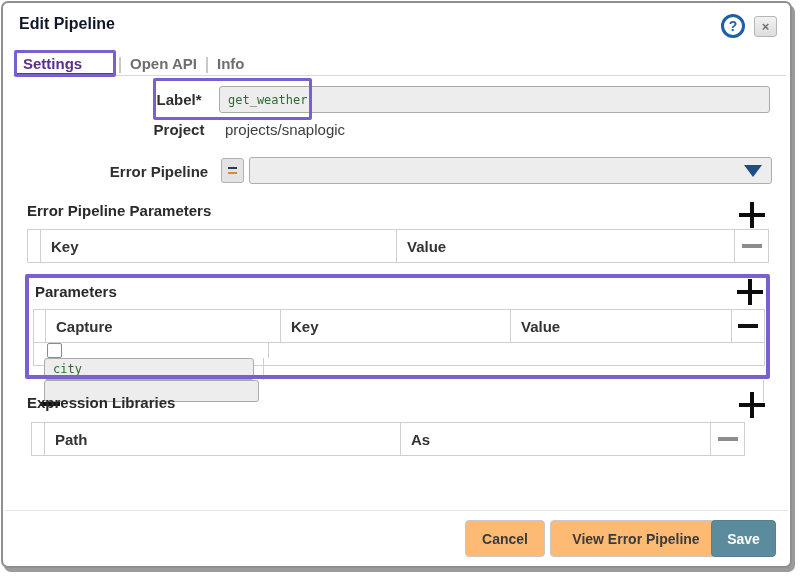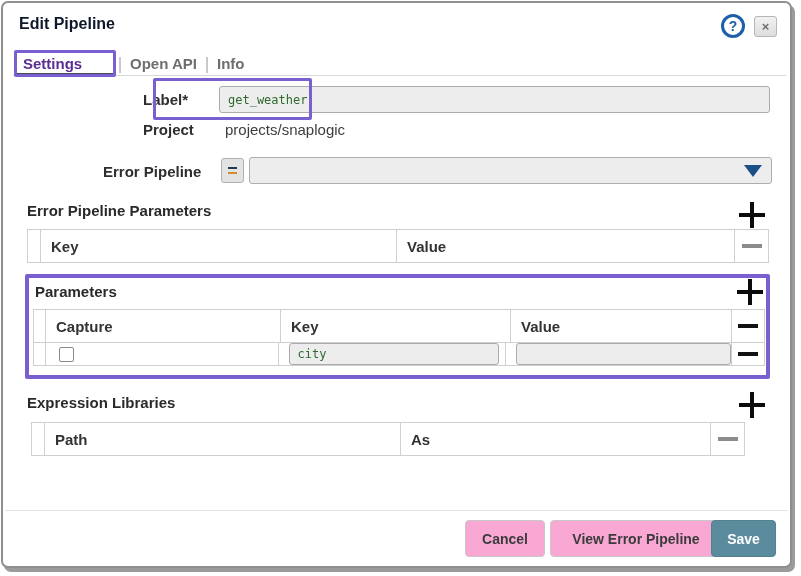"Label*" .flabel { text-align: left -> center }
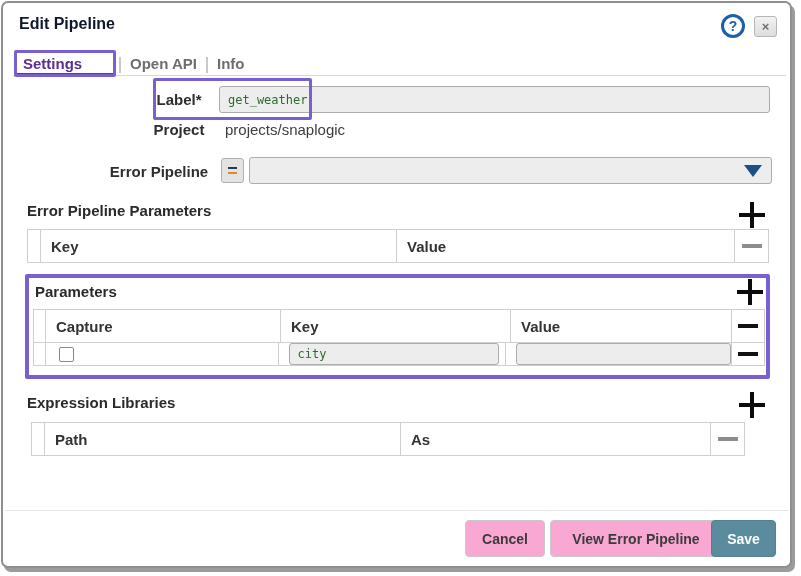"city" .tr.row2 { flex-direction: none -> column }
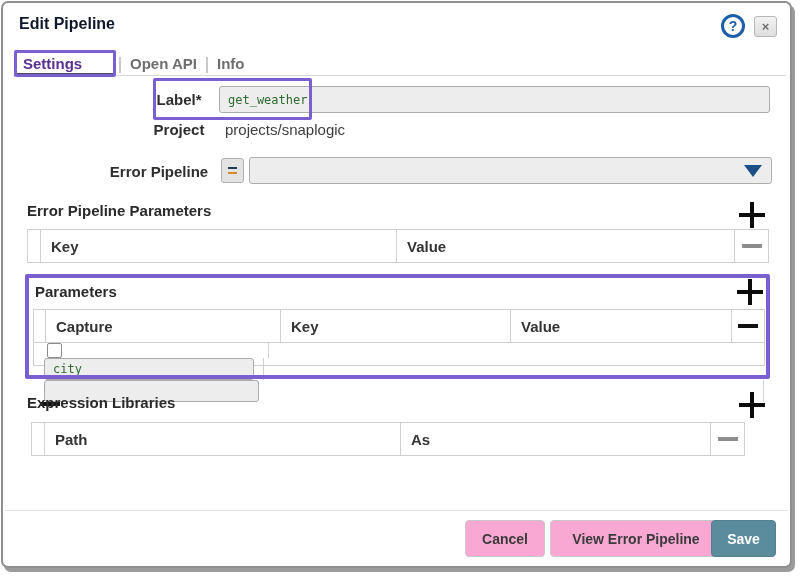"Cancel" .btn { background: #f9a8d4 -> #fdba74 }
